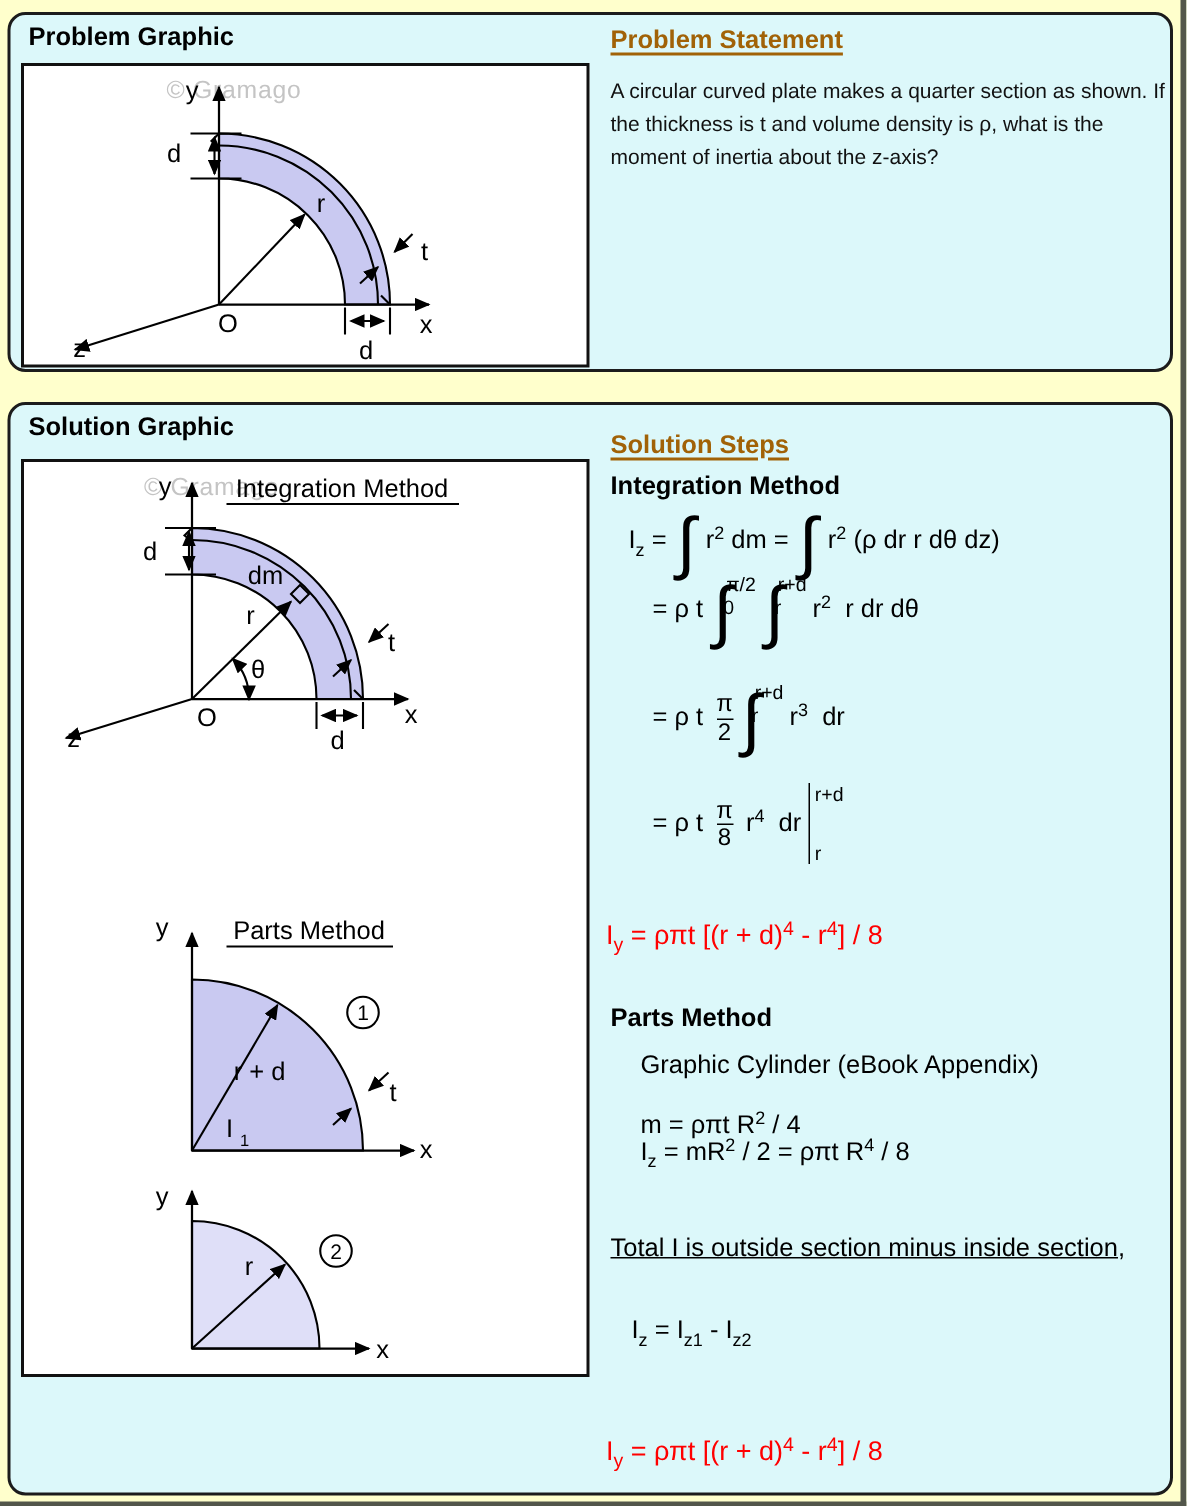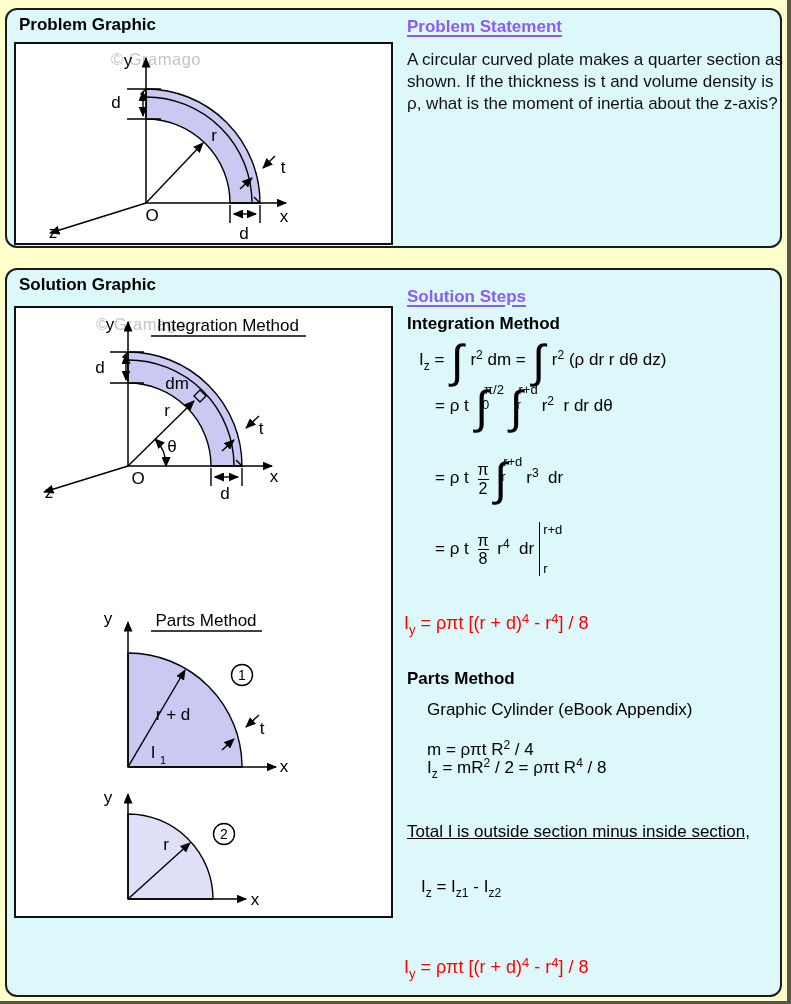"Problem Statement" .col-title { color: #8b5cf6 -> #a16207 }
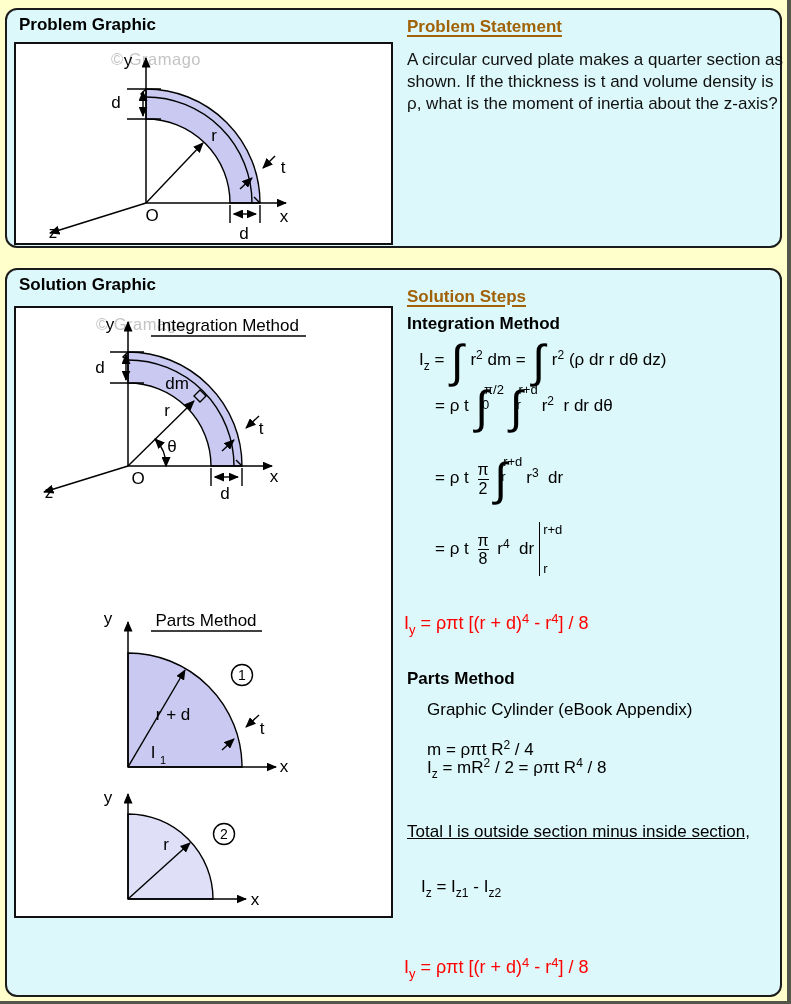"A circular curved plate makes" .statement { font-size: 17px -> 14px }
